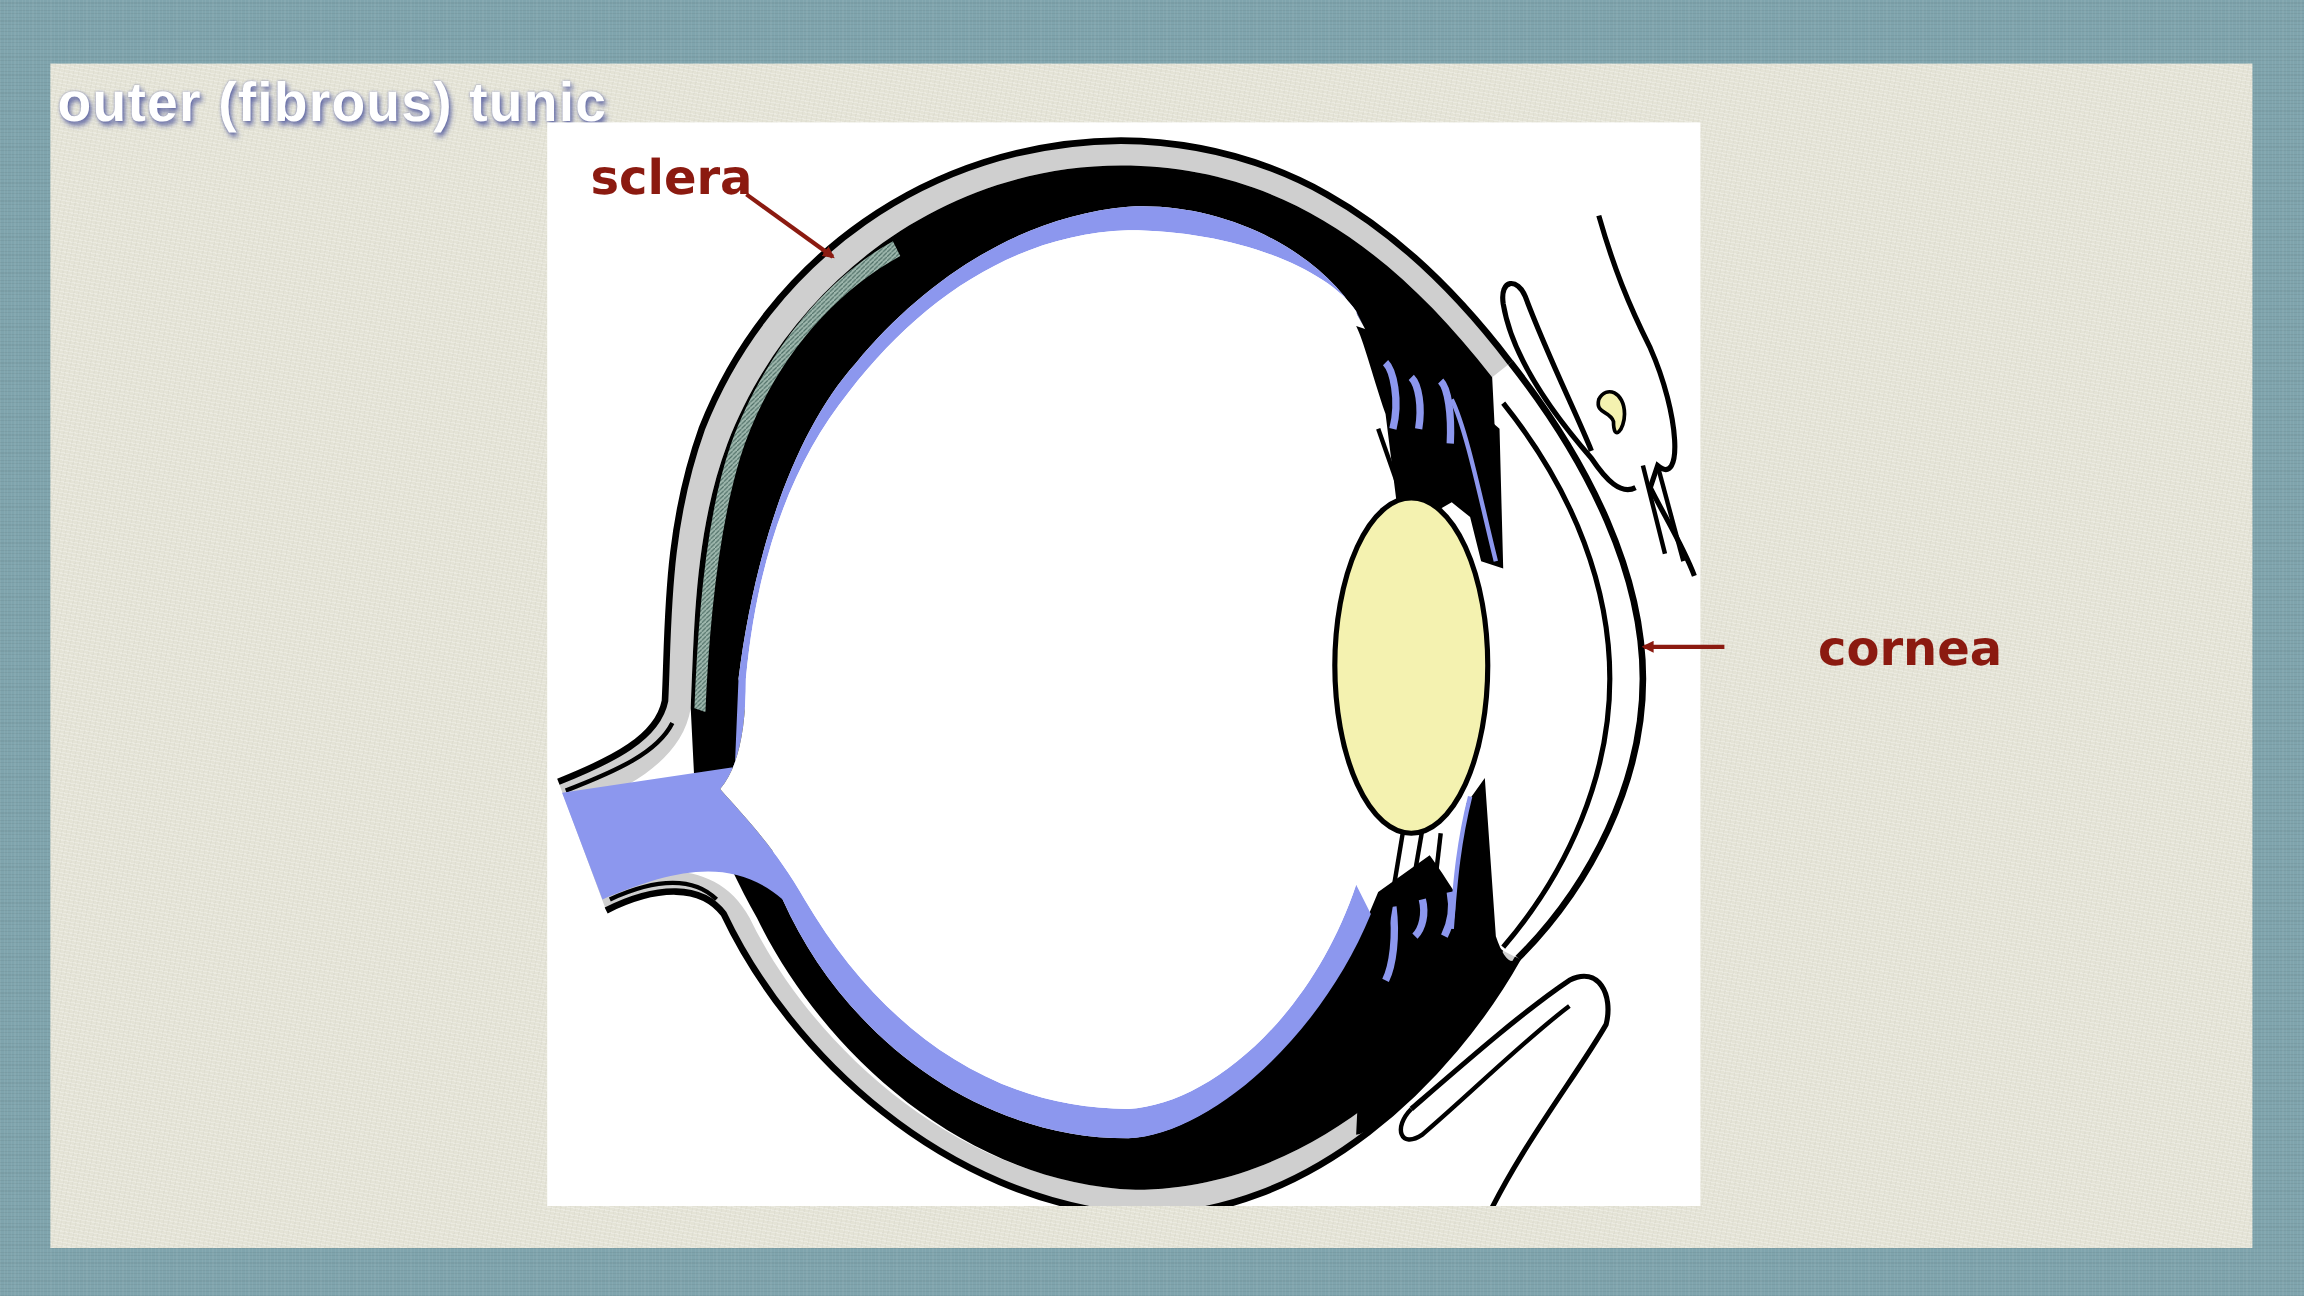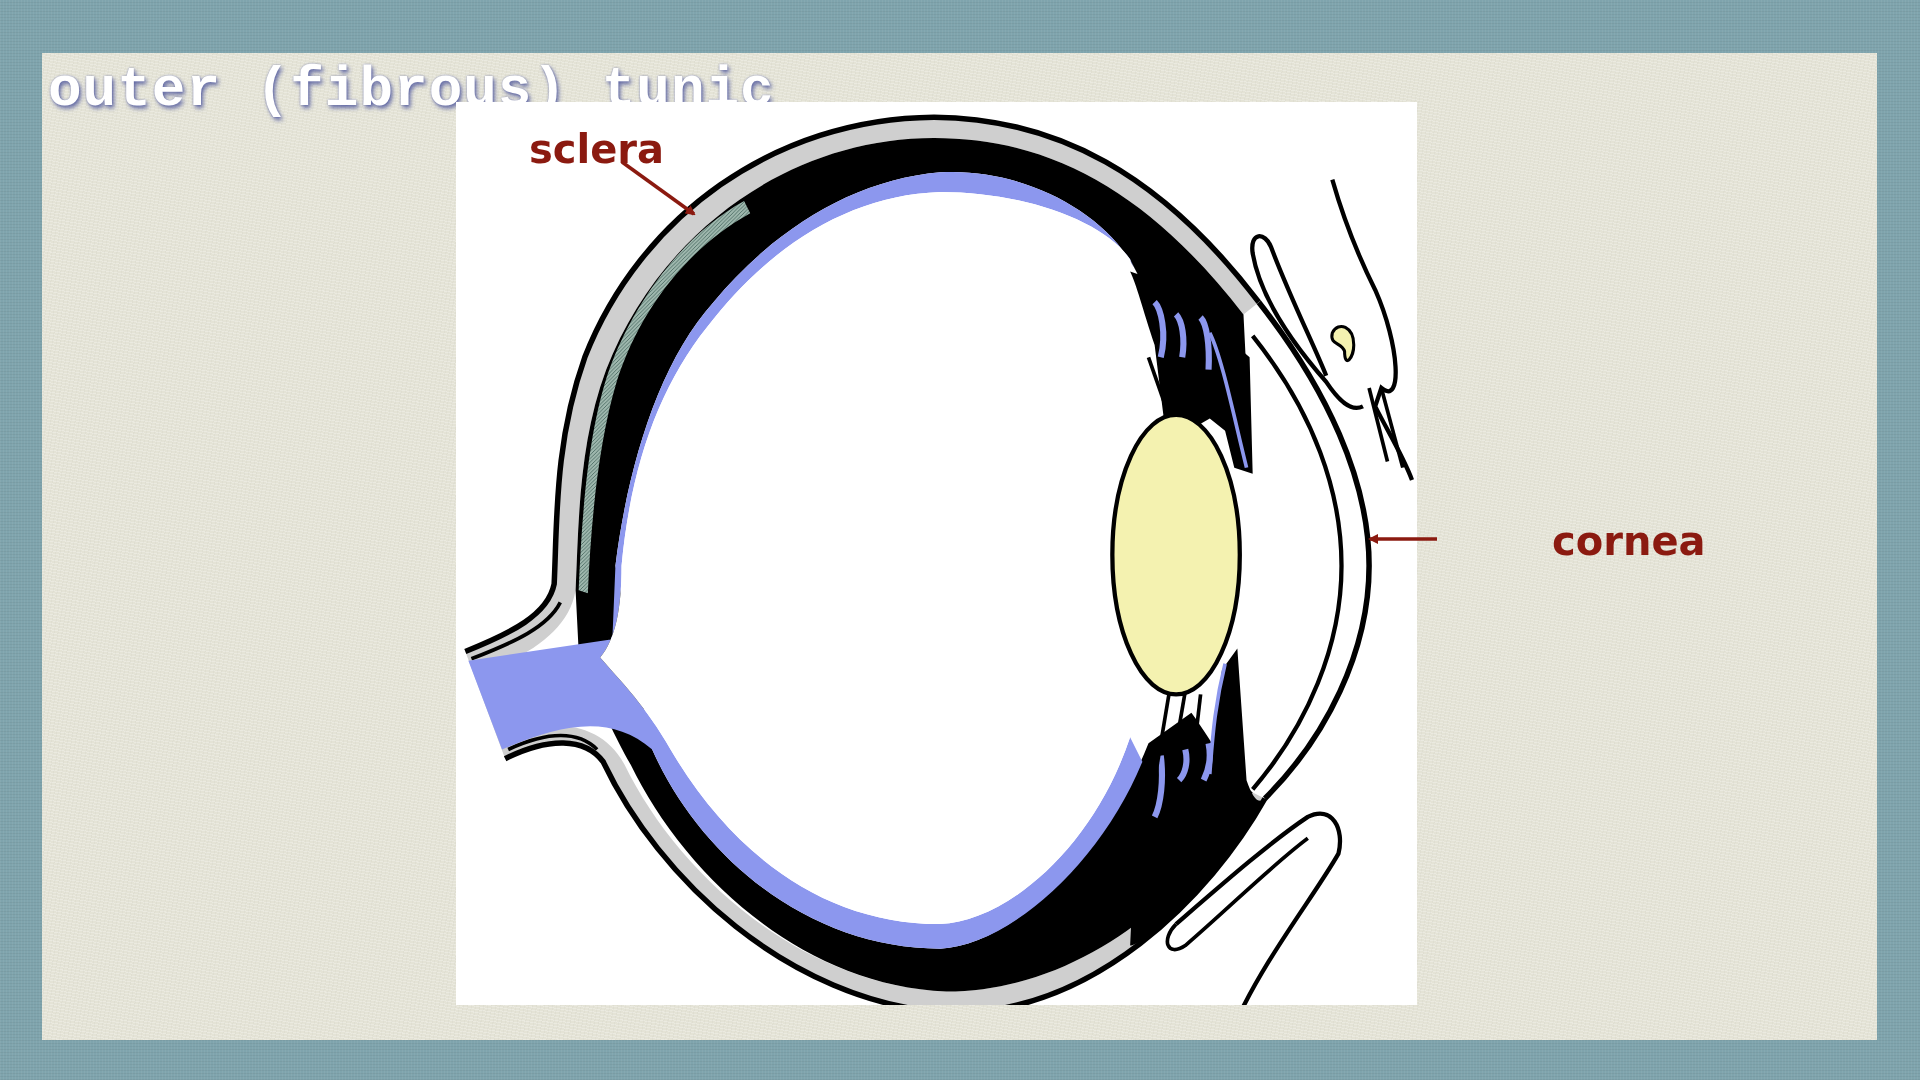"outer (fibrous) tunic" .slide-title { font-family: Liberation Mono, monospace -> Liberation Sans, sans-serif; font-size: 56px -> 46px }
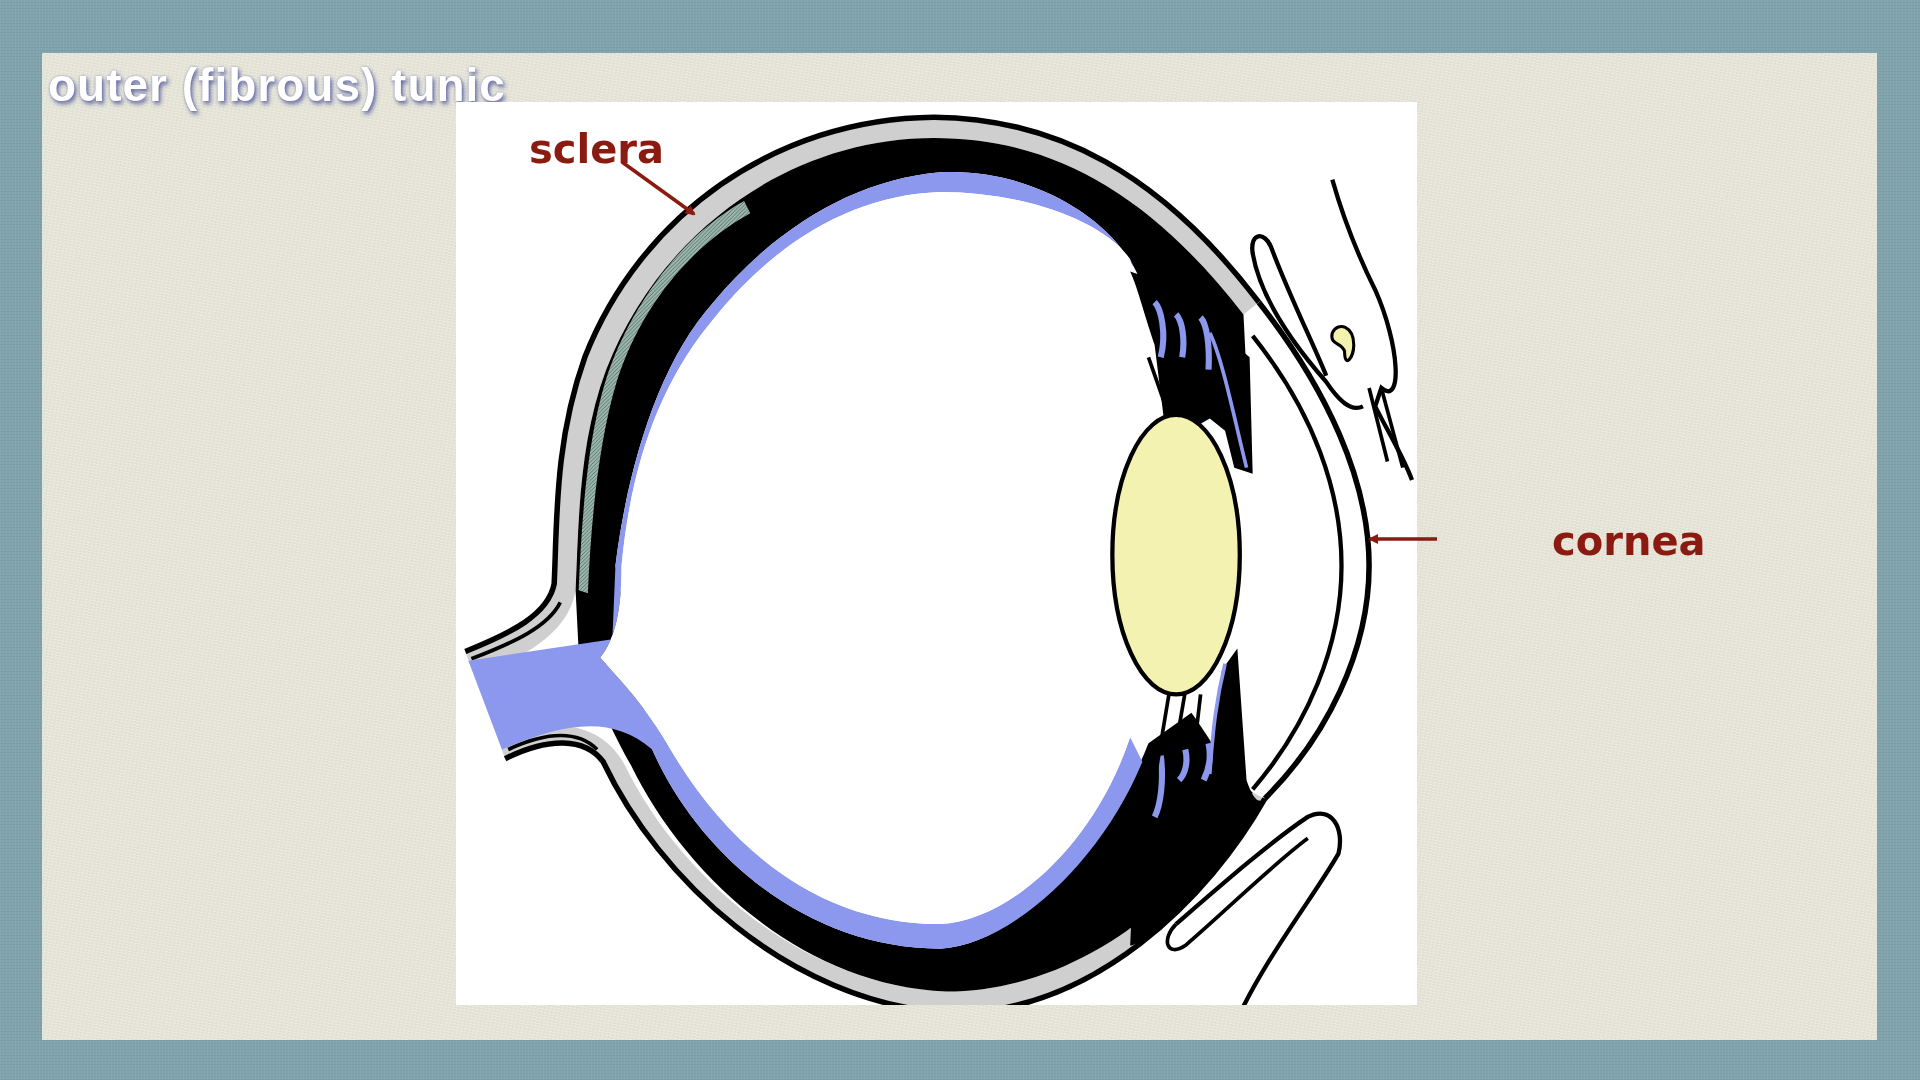"sclera" .label { margin-left: 37px -> none }
